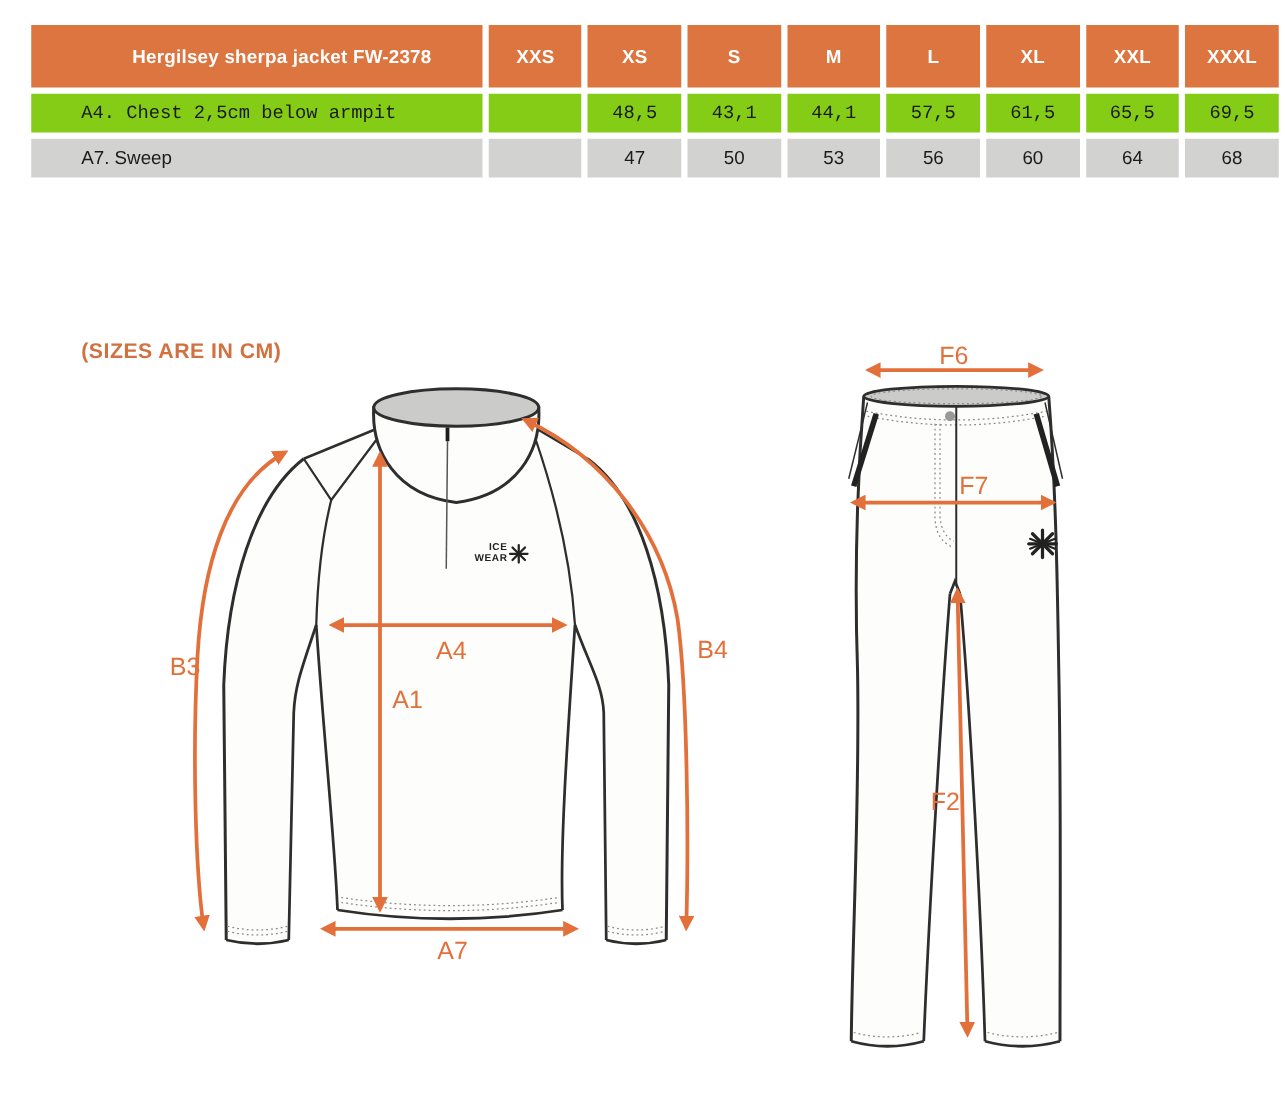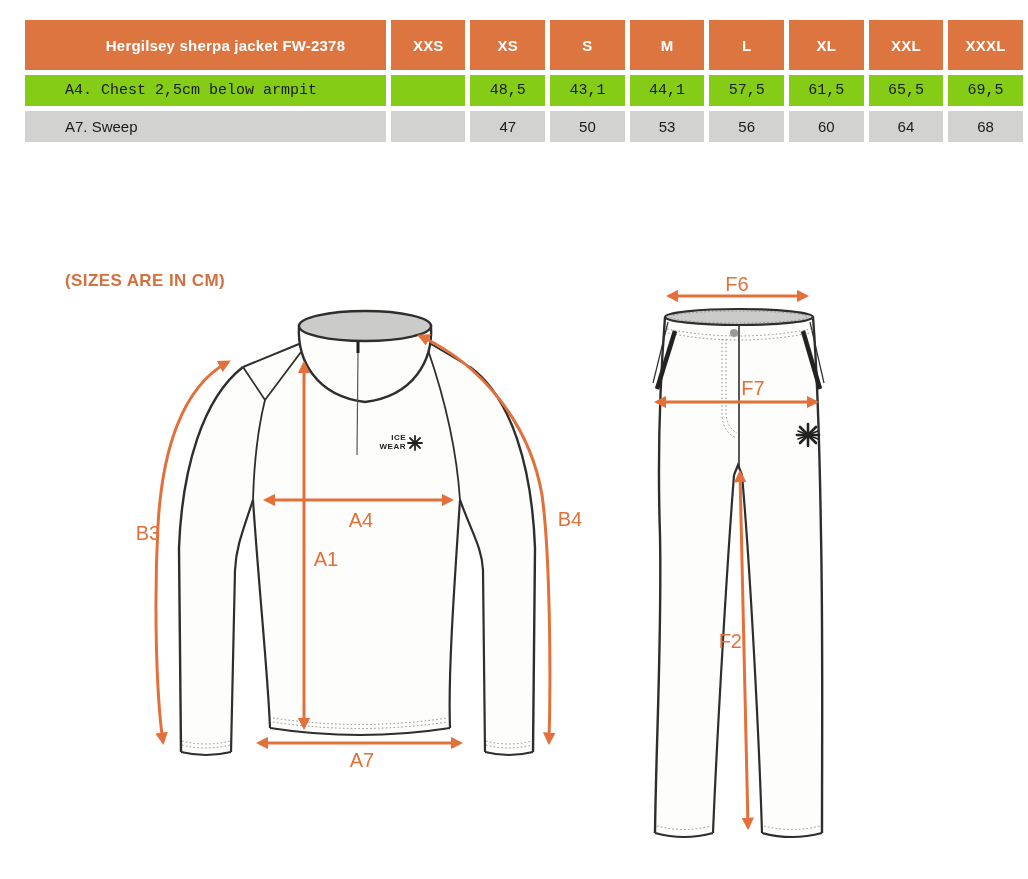"F6" .pants-wrap { left: 630px -> 656px }
